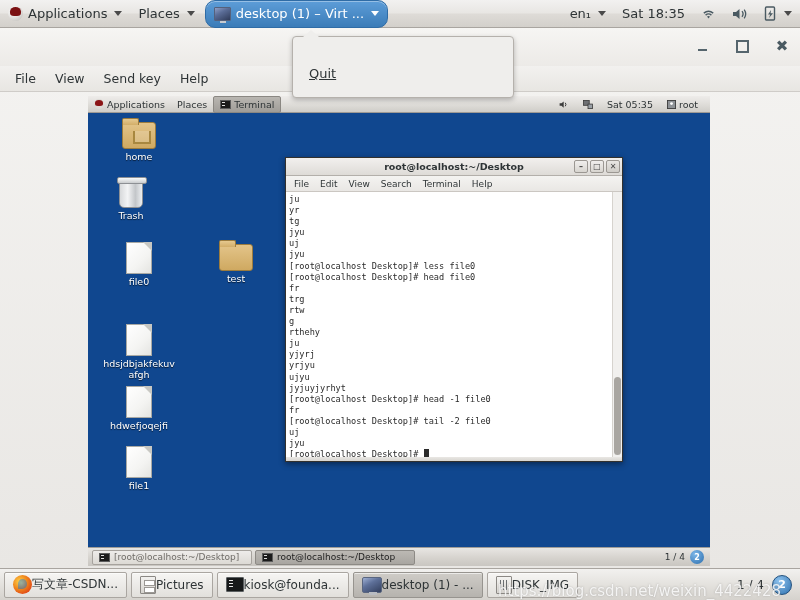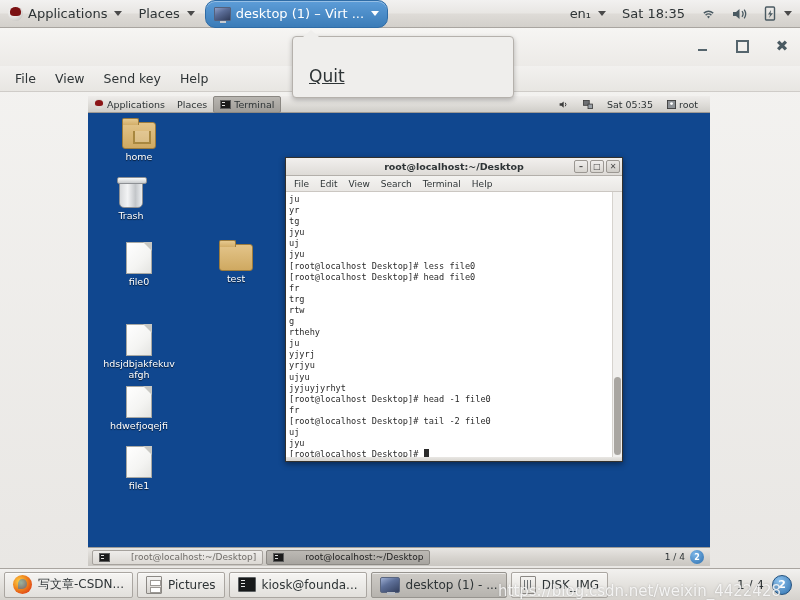"Quit" .quit-item { font-size: 17px -> 13px }
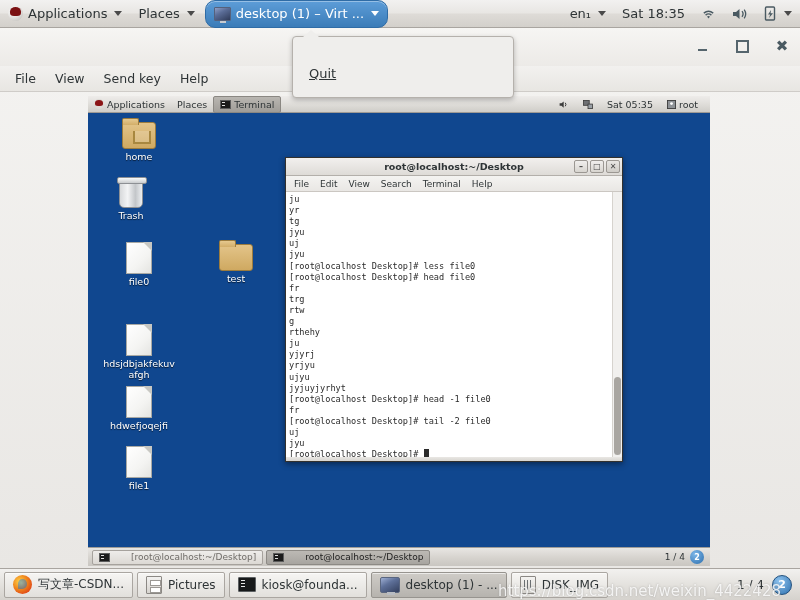"[root@localhost:~/Desktop]" .gt-btn { gap: 21px -> 4px }
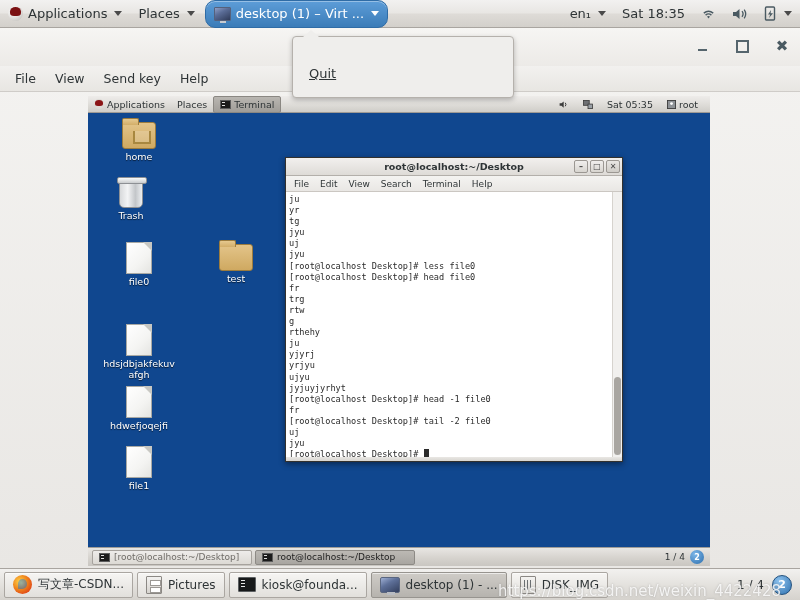"写文章-CSDN..." .ht-btn { gap: 6px -> 0 }
